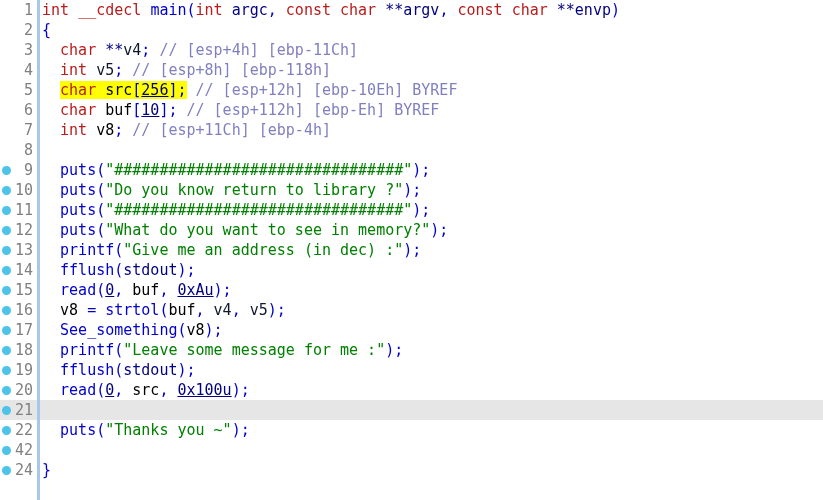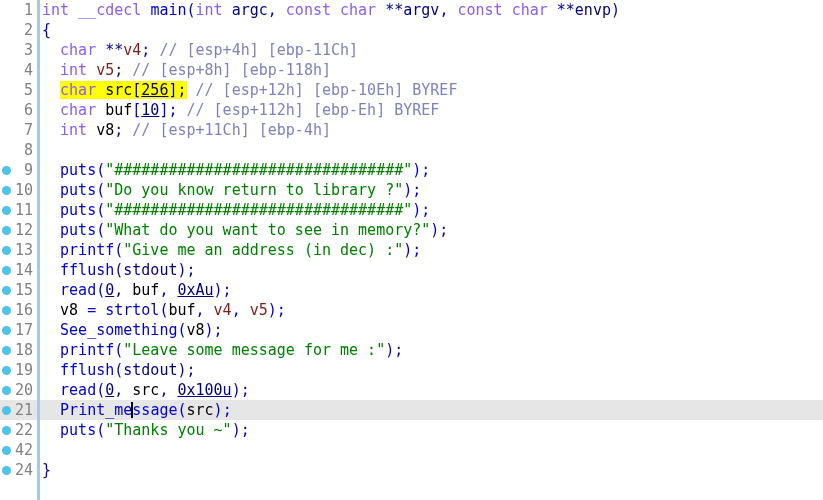"int" .t-kw { color: #8b5cf6 -> #b91c1c }
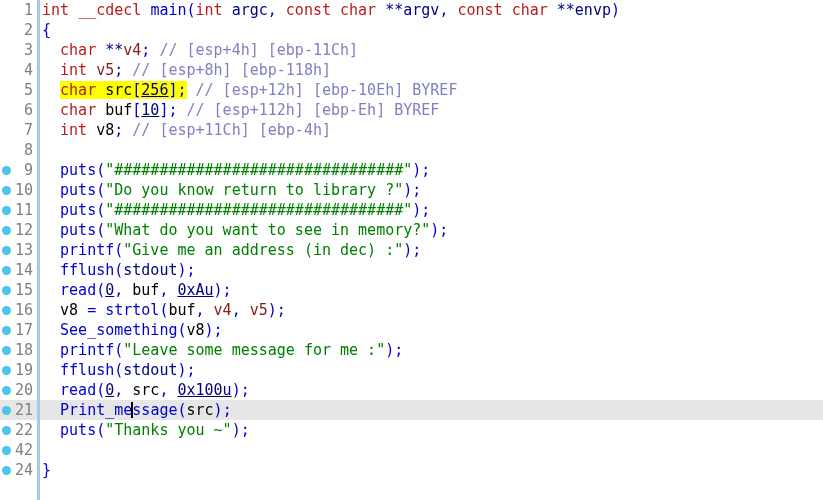"v4" .t-arg { color: #7f1d1d -> #0f172a }
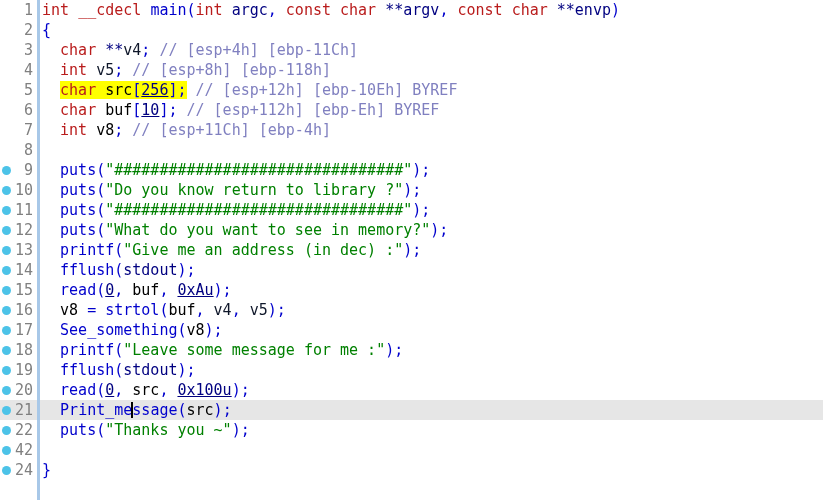"Print_message(src);" span.code-text { html: <span><span> </span><span> Print_me</span><span></span><span>ssage</span><span>(</span><span>src</span><span>);</span></span> -> none }
